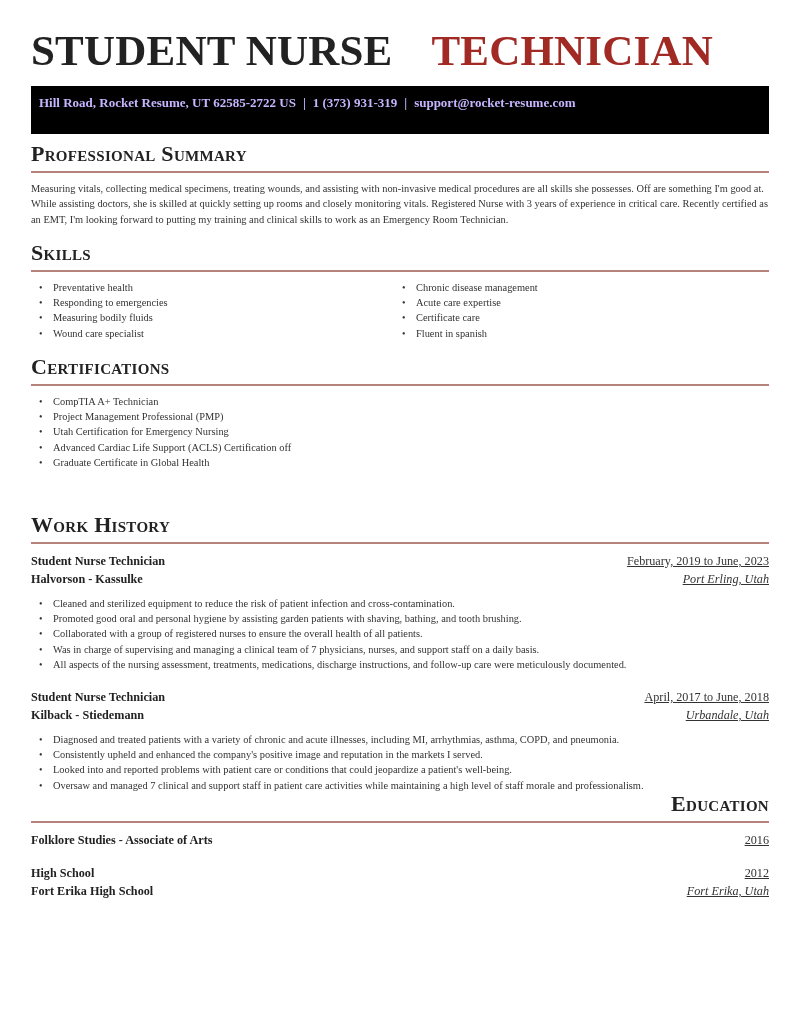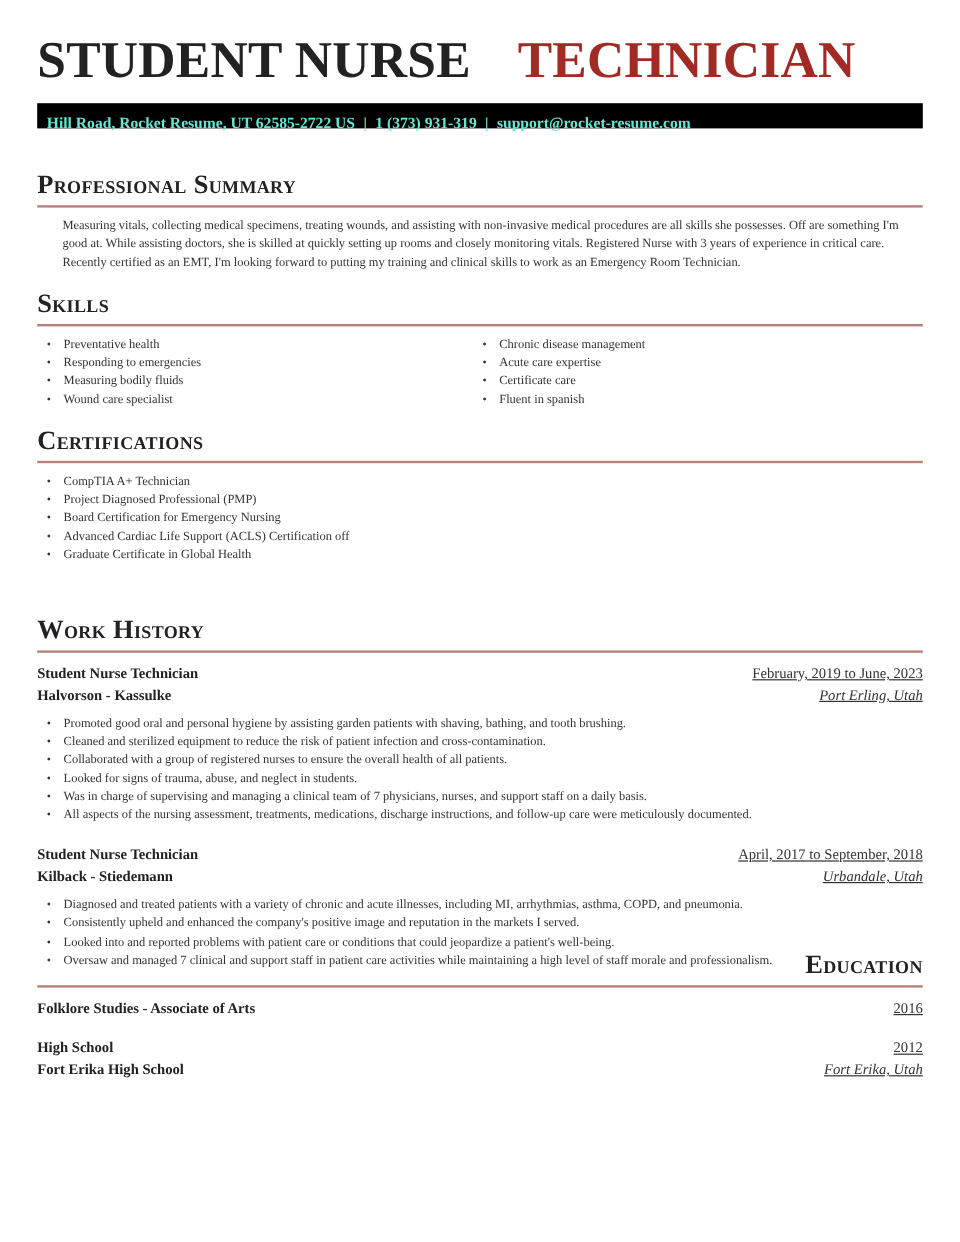"Hill Road, Rocket Resume, UT" .contact-bar { color: #5eead4 -> #c4b5fd; height: 21px -> 48px }
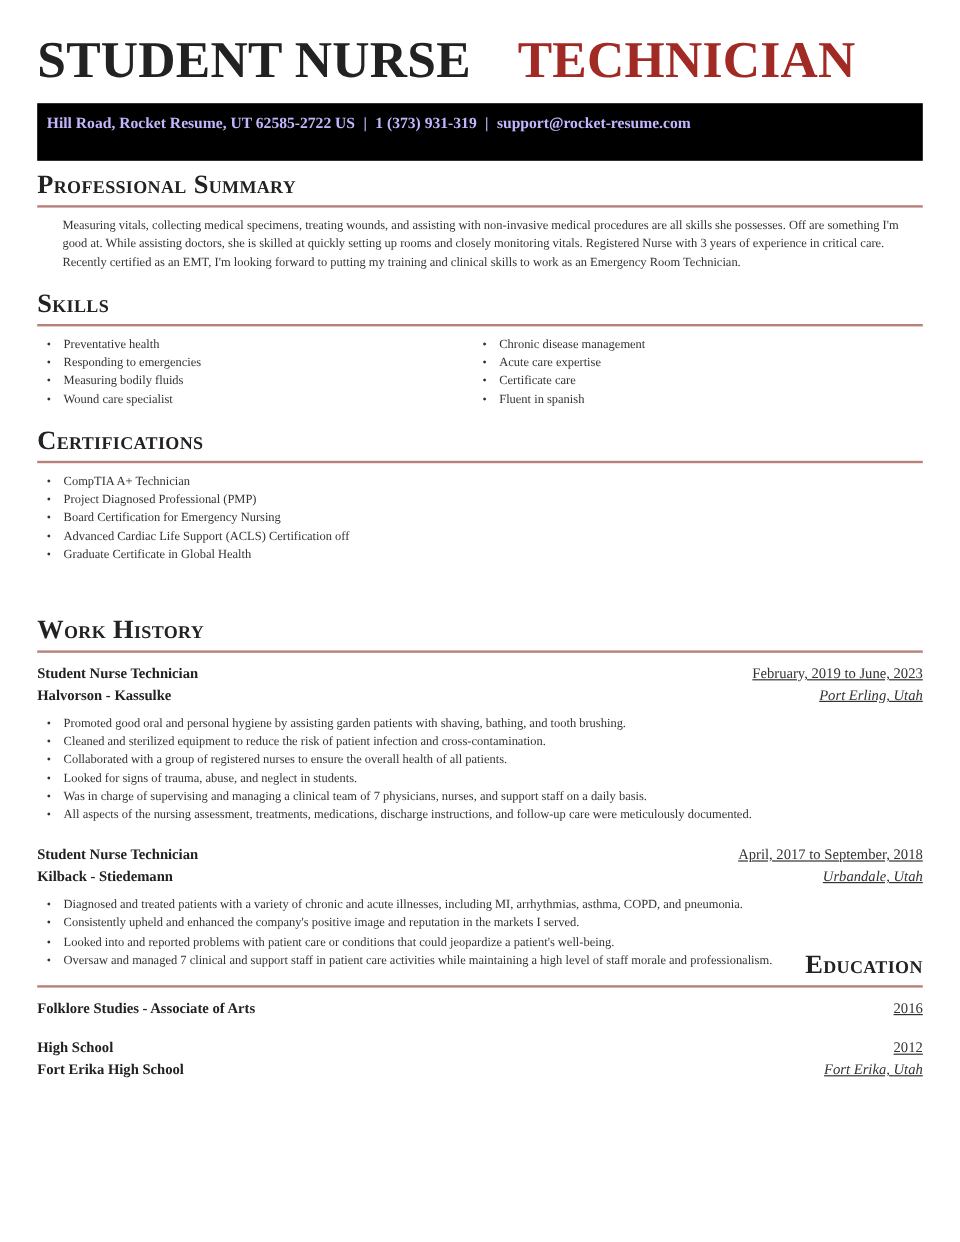"Measuring vitals, collecting medical" .summary { margin-left: 21px -> none }
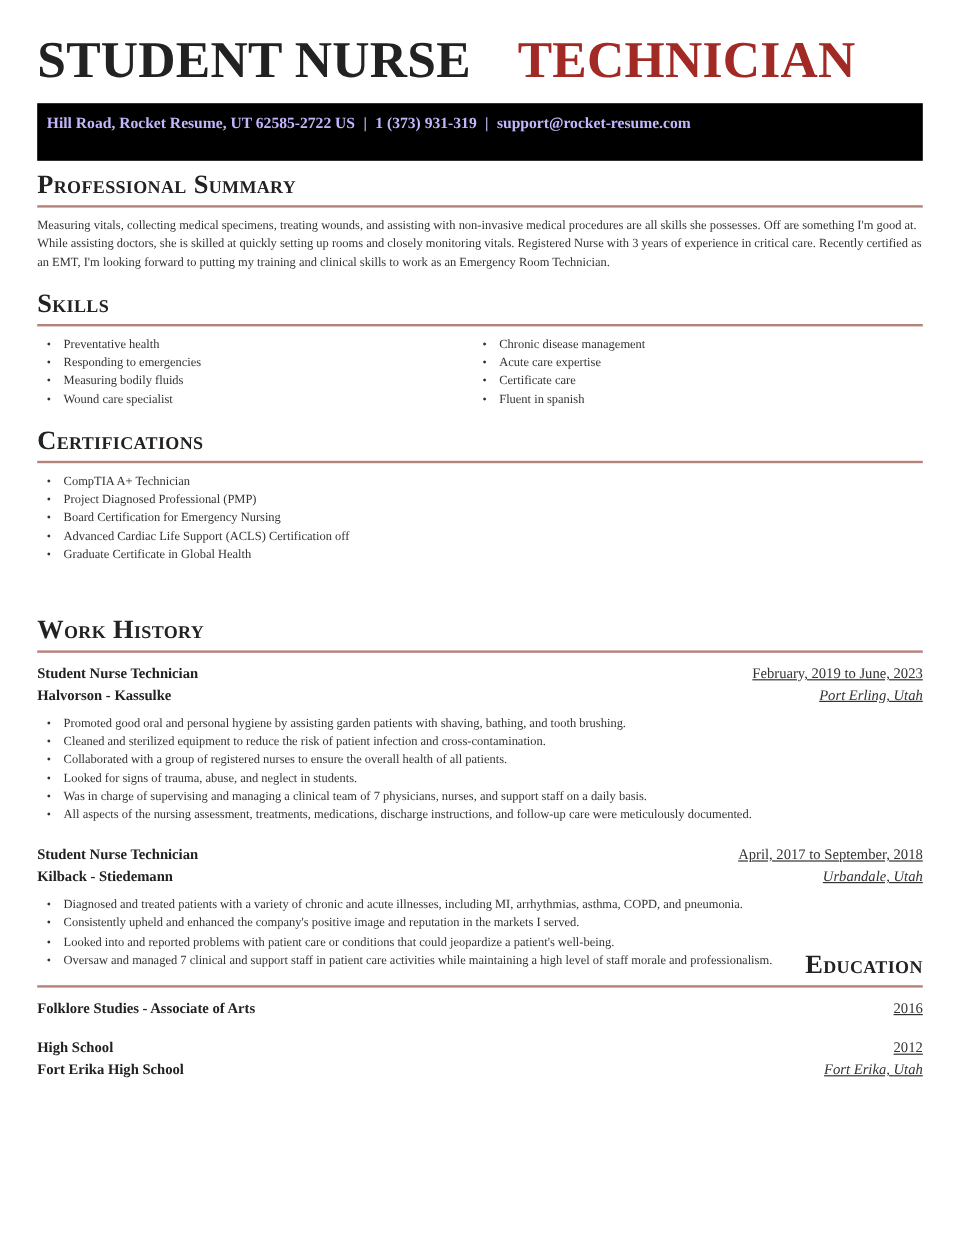"Project Diagnosed Professional (PMP)" li { text: Diagnosed -> Management }
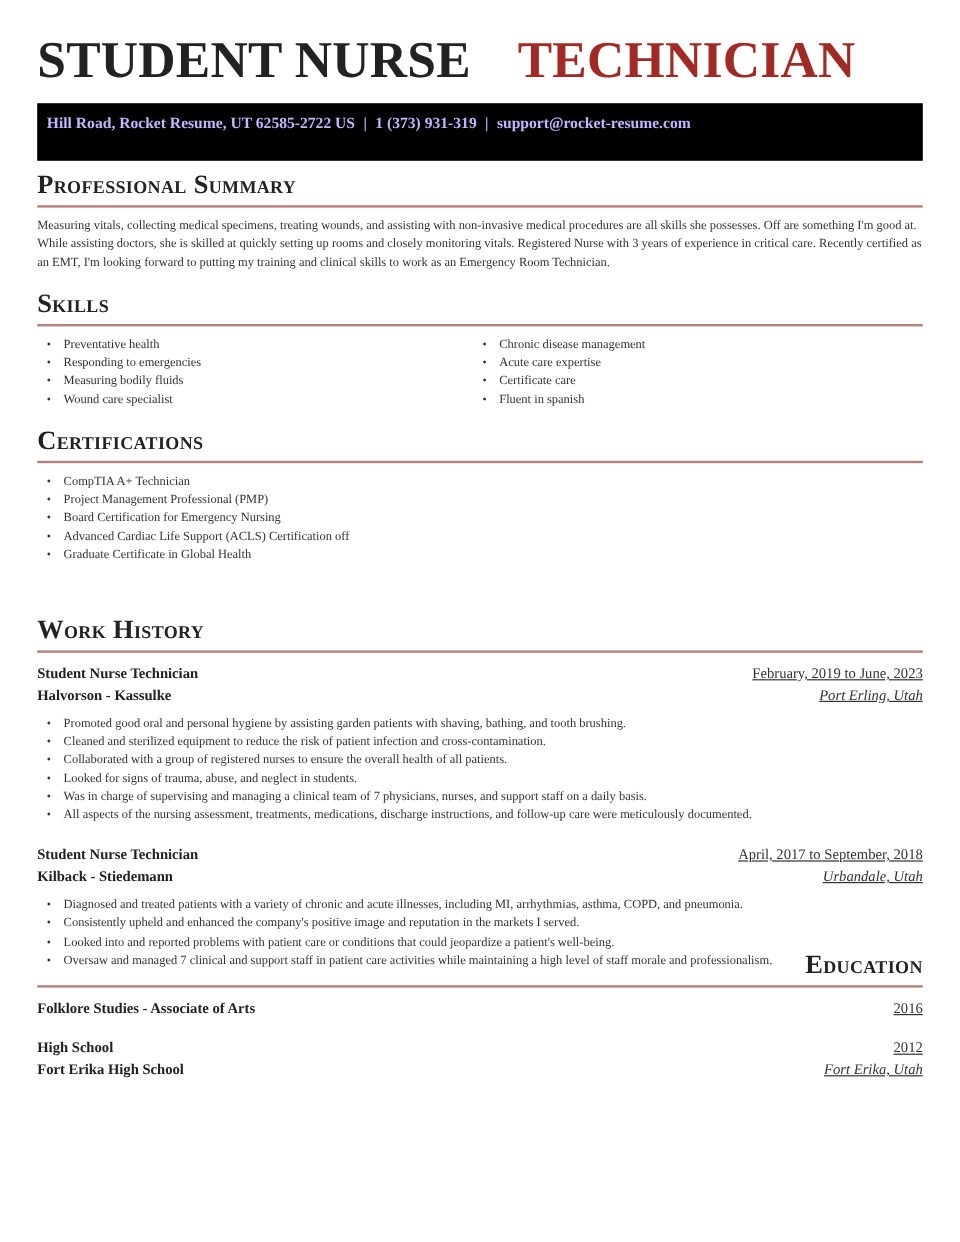"Board Certification for Emergency" li { text: Board -> Utah }
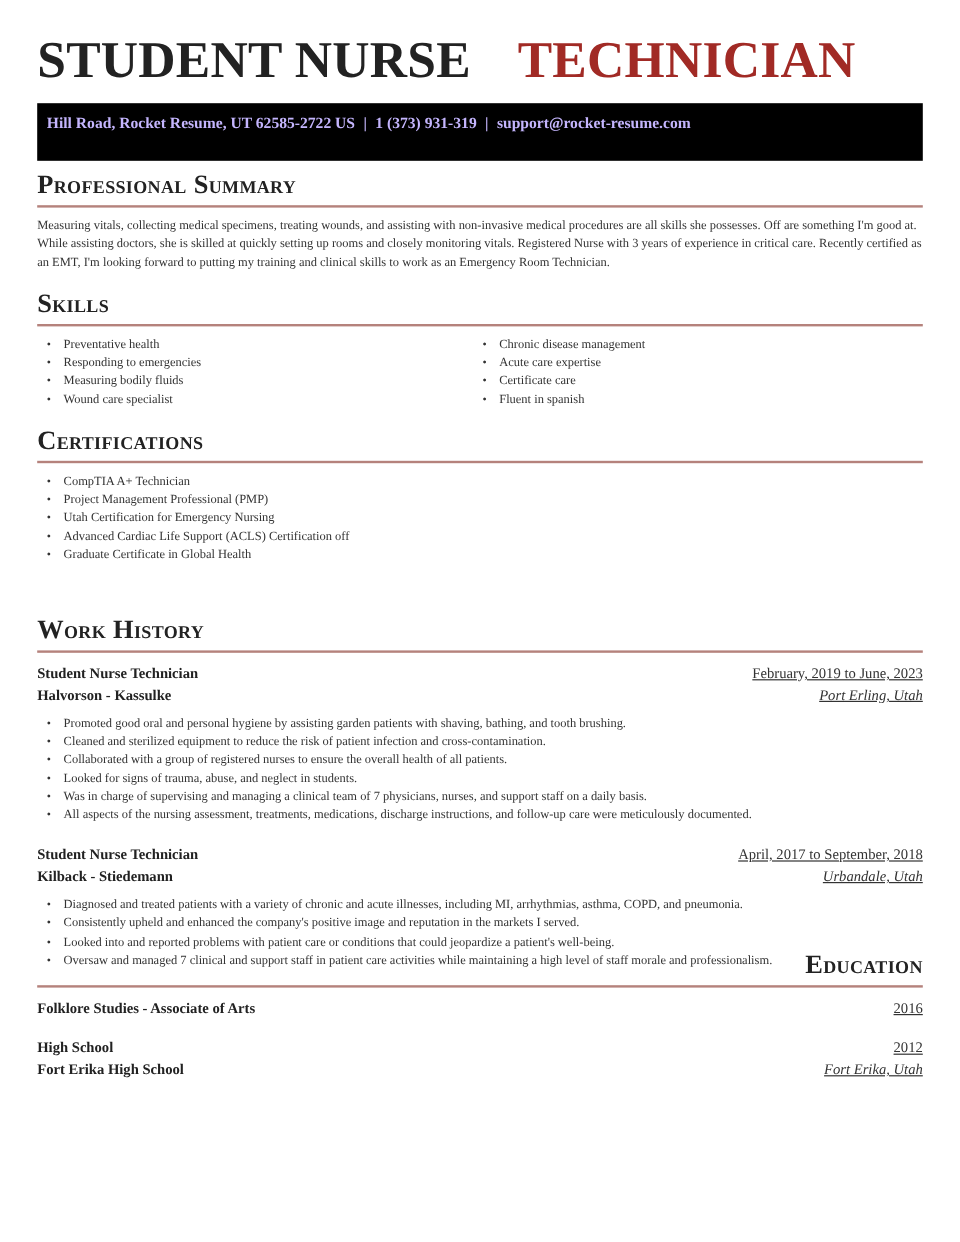"Promoted good oral and personal" li { order: before "Cleaned and sterilized equipment to" -> after "Cleaned and sterilized equipment to" }
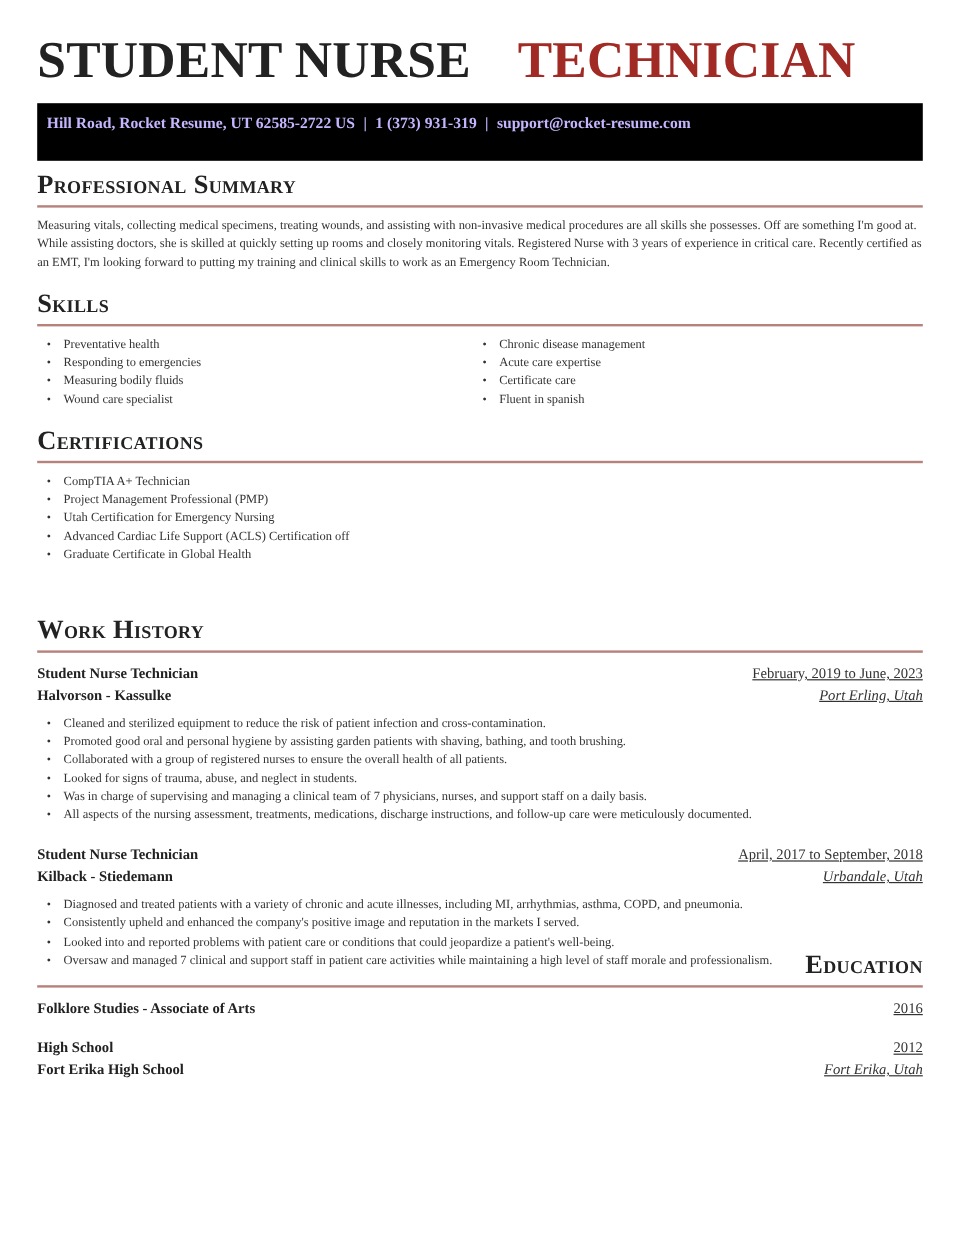"Looked for signs of trauma," li { html: <li>Looked for signs of trauma, abuse, and neglect in students.</li> -> none }
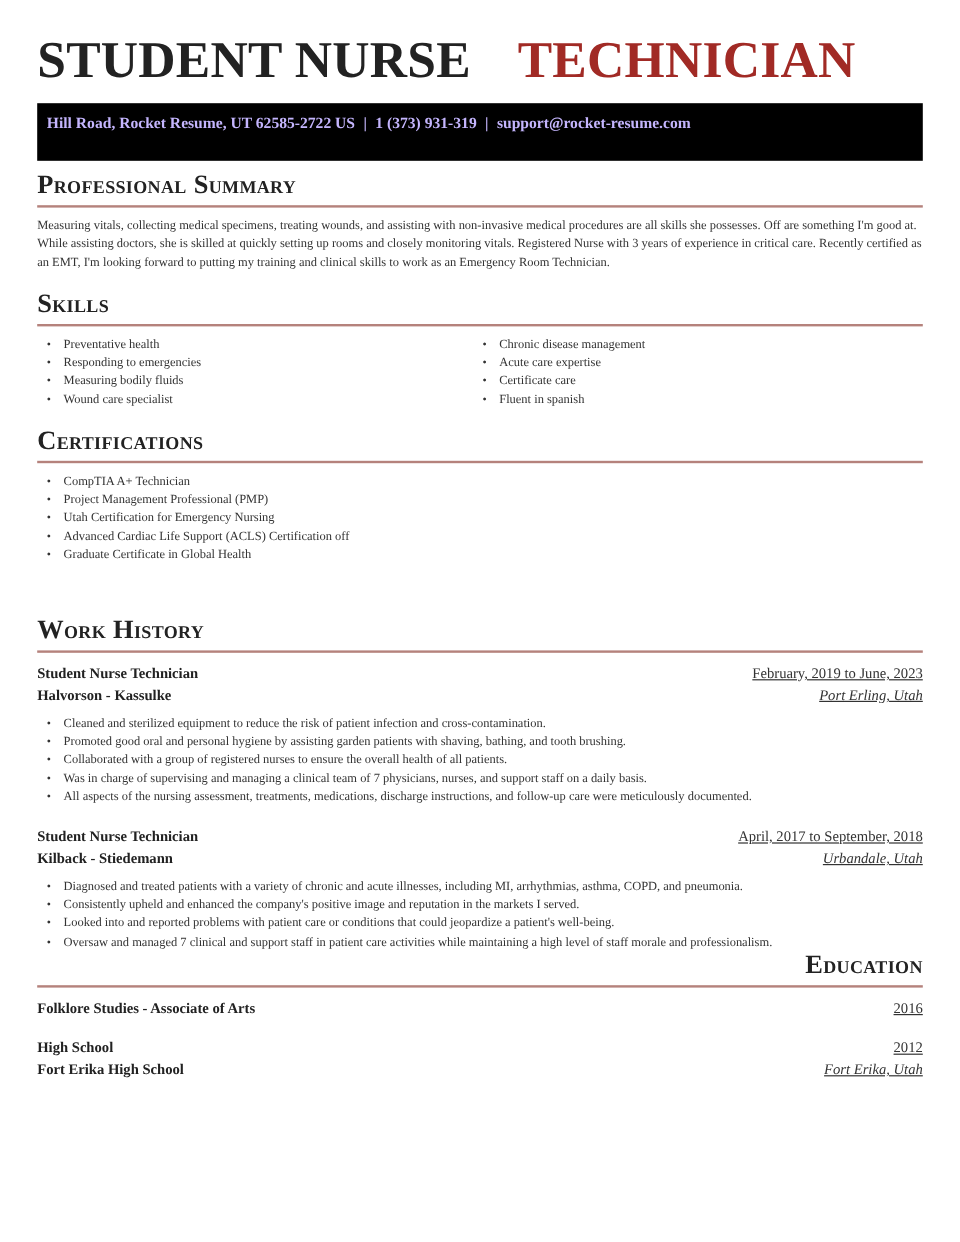"April, 2017 to September, 2018" span.right { text: September -> June }
